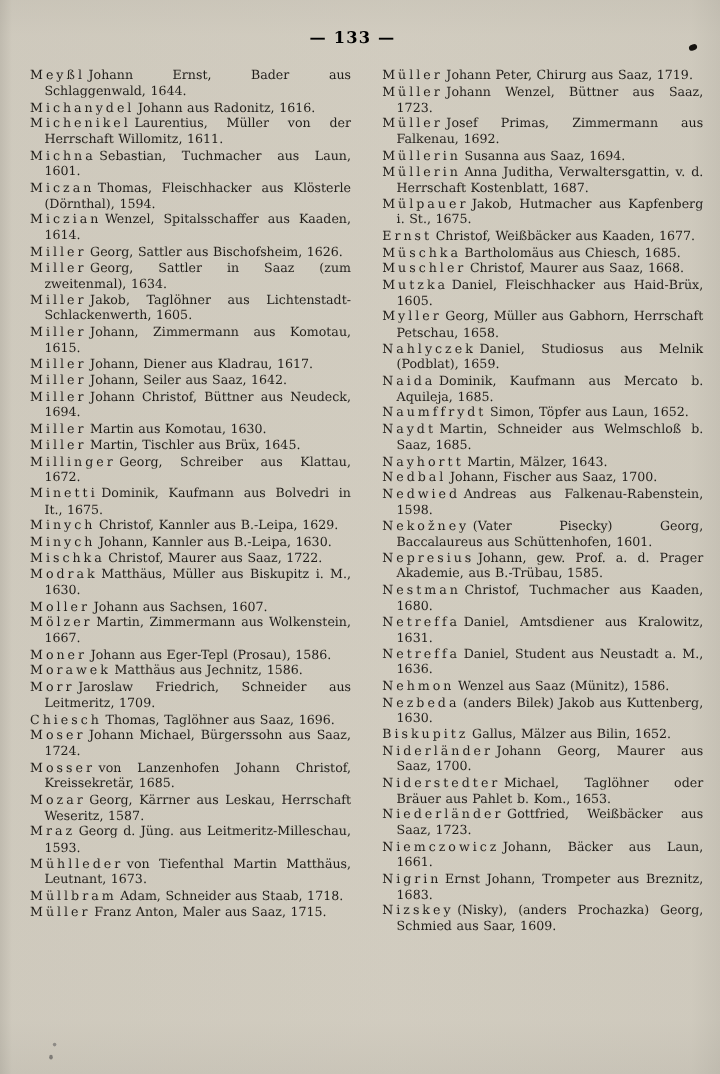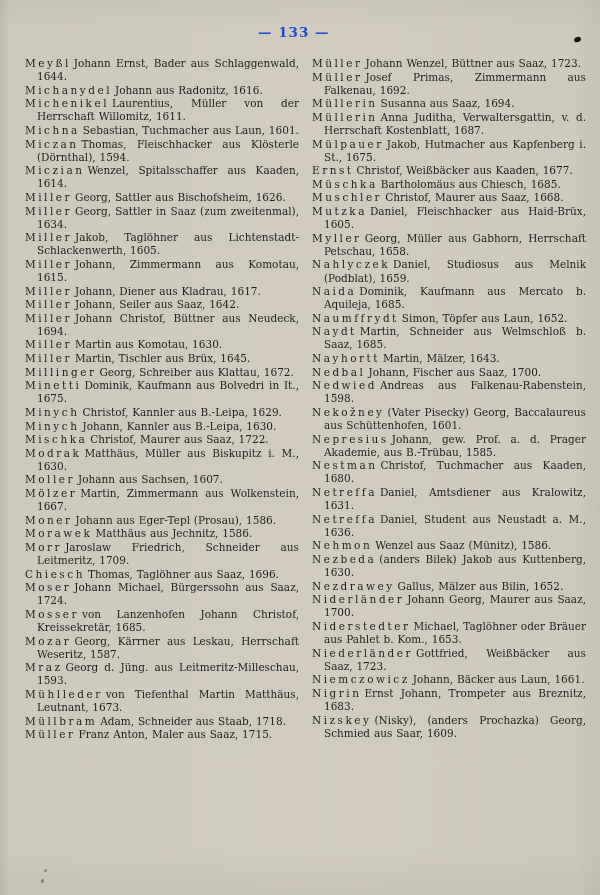"— 133 —" .folio { color: #1d4ed8 -> #000000 }
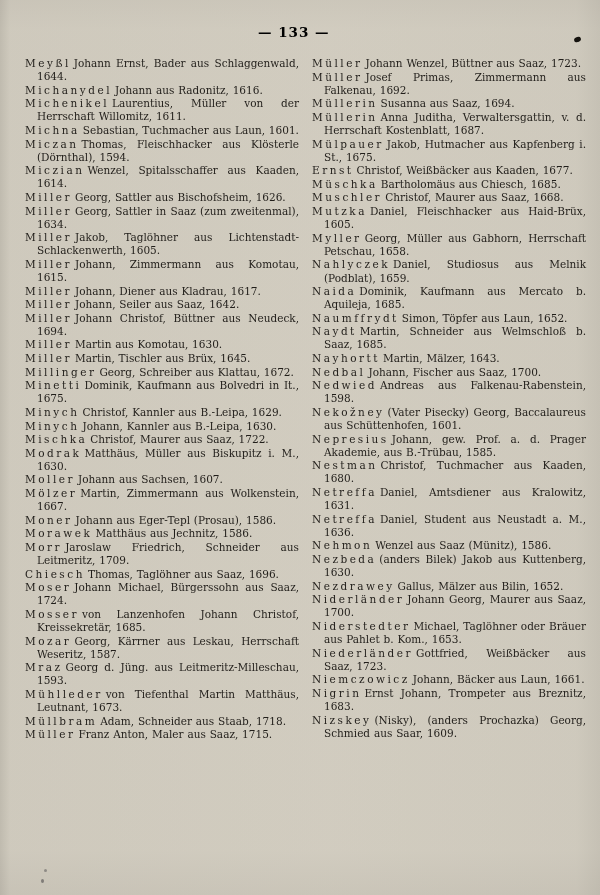"Meyßl Johann Ernst, Bader aus" .columns { gap: 13px -> 26px }
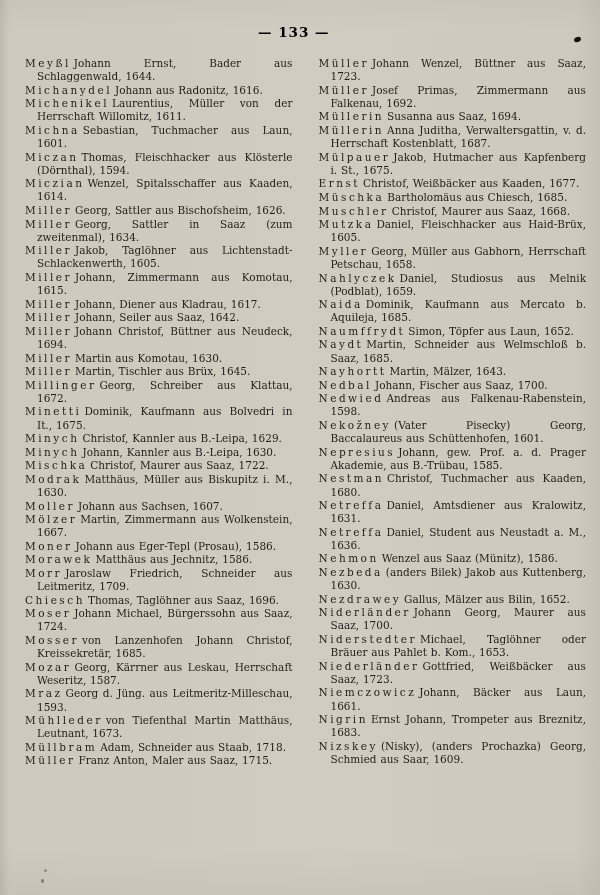"Müller Johann Peter, Chirurg aus" p.entry { html: none -> <p><span>Müller</span><span>Johann Peter, Chirurg aus Saaz, 1719.</span></p> }
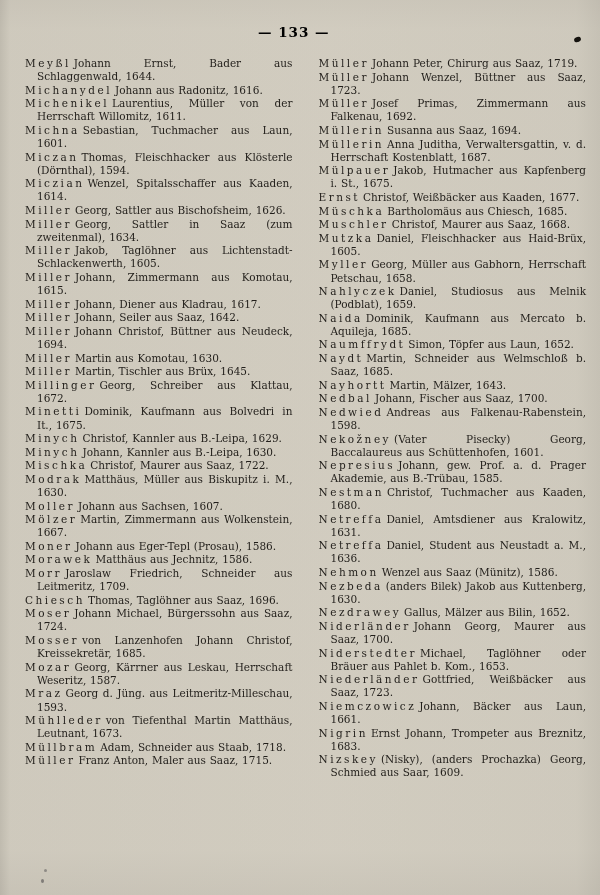"Nezdrawey" span.surname { text: Nezdrawey -> Biskupitz }
